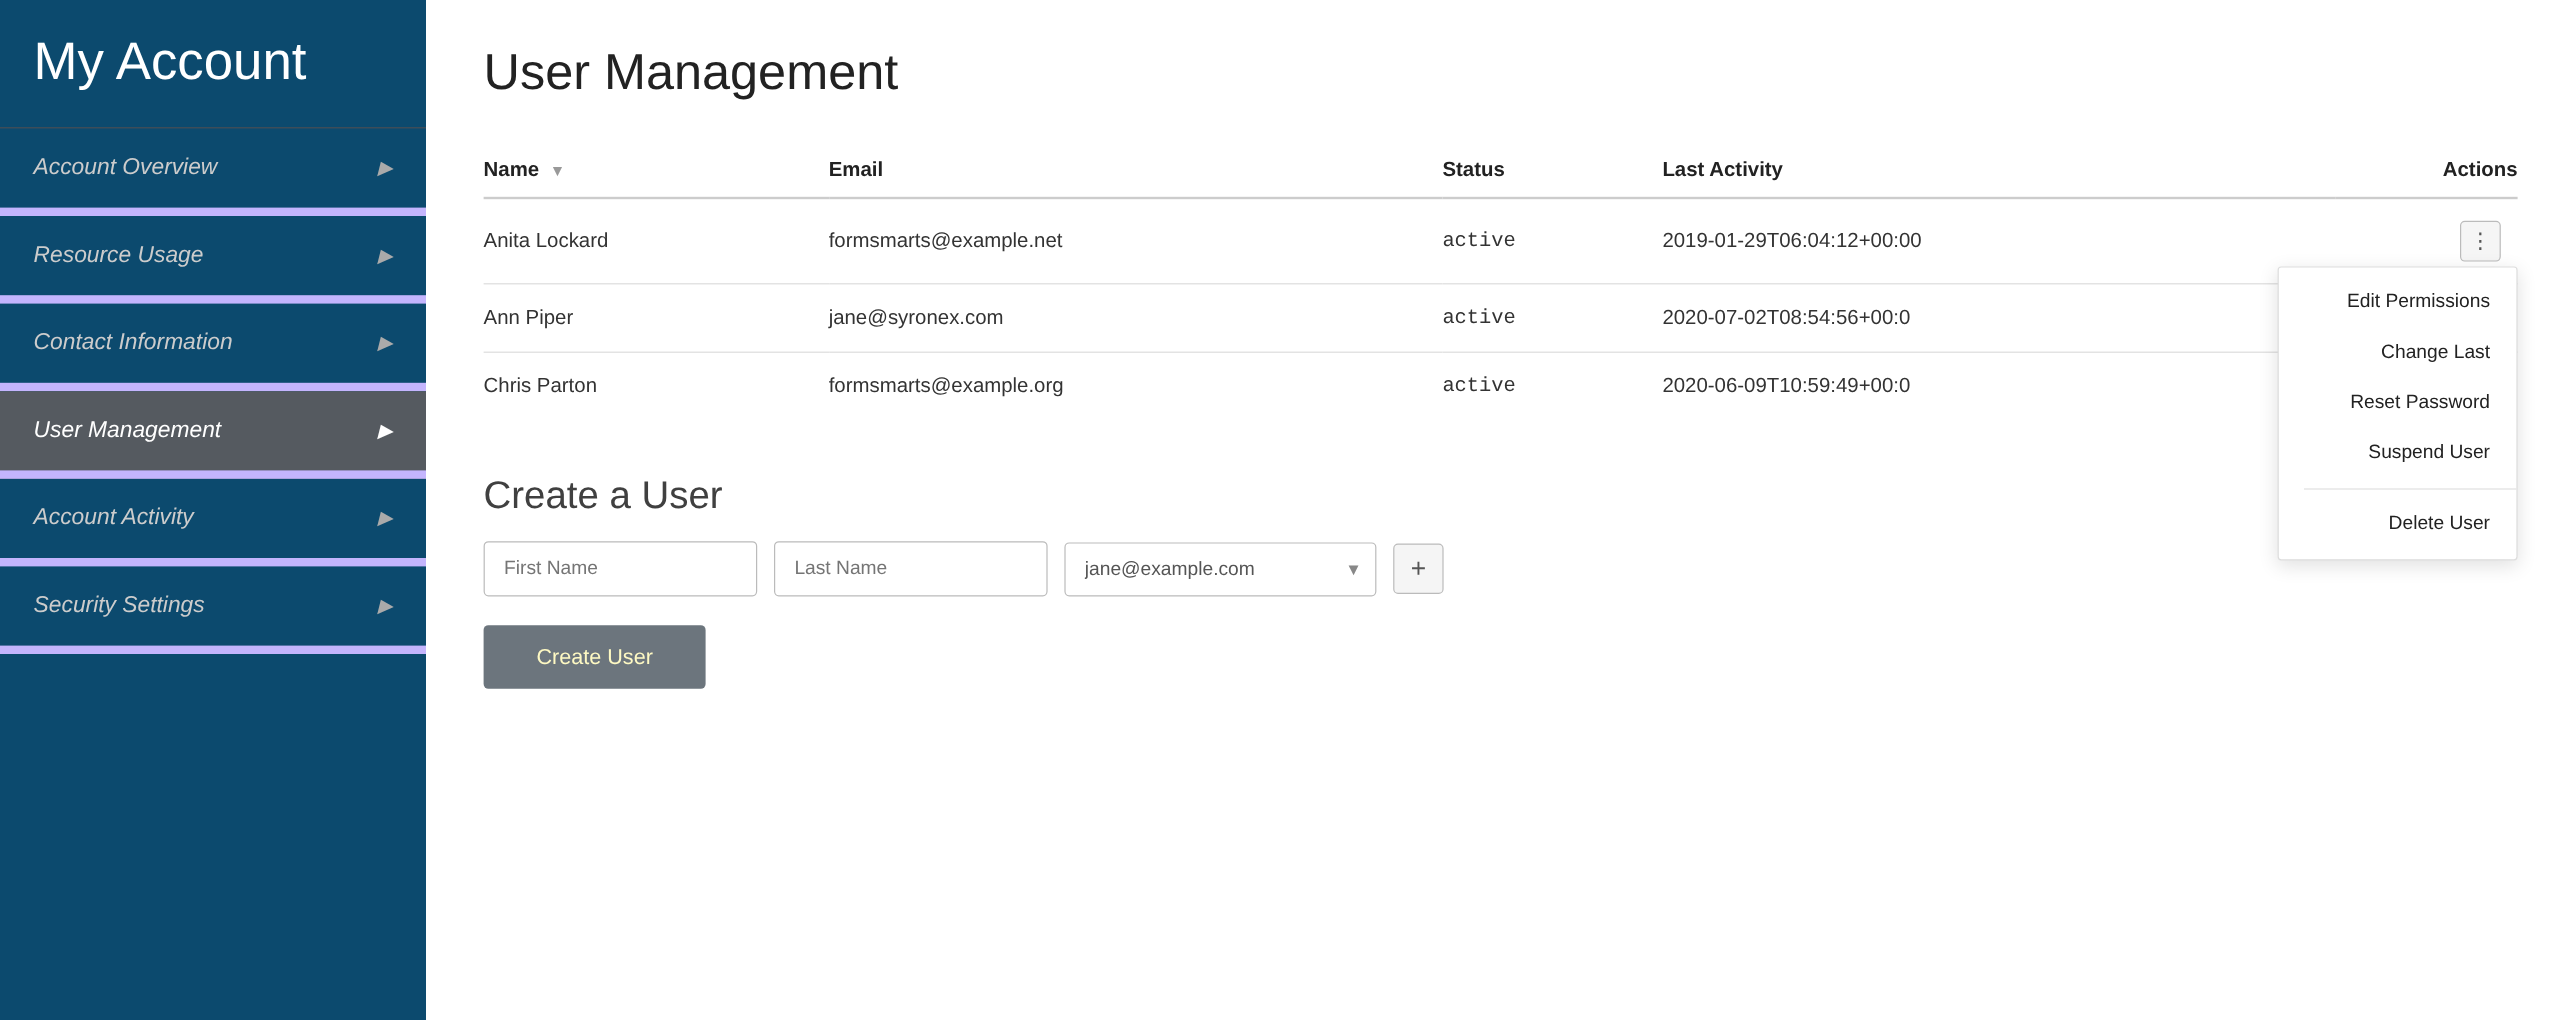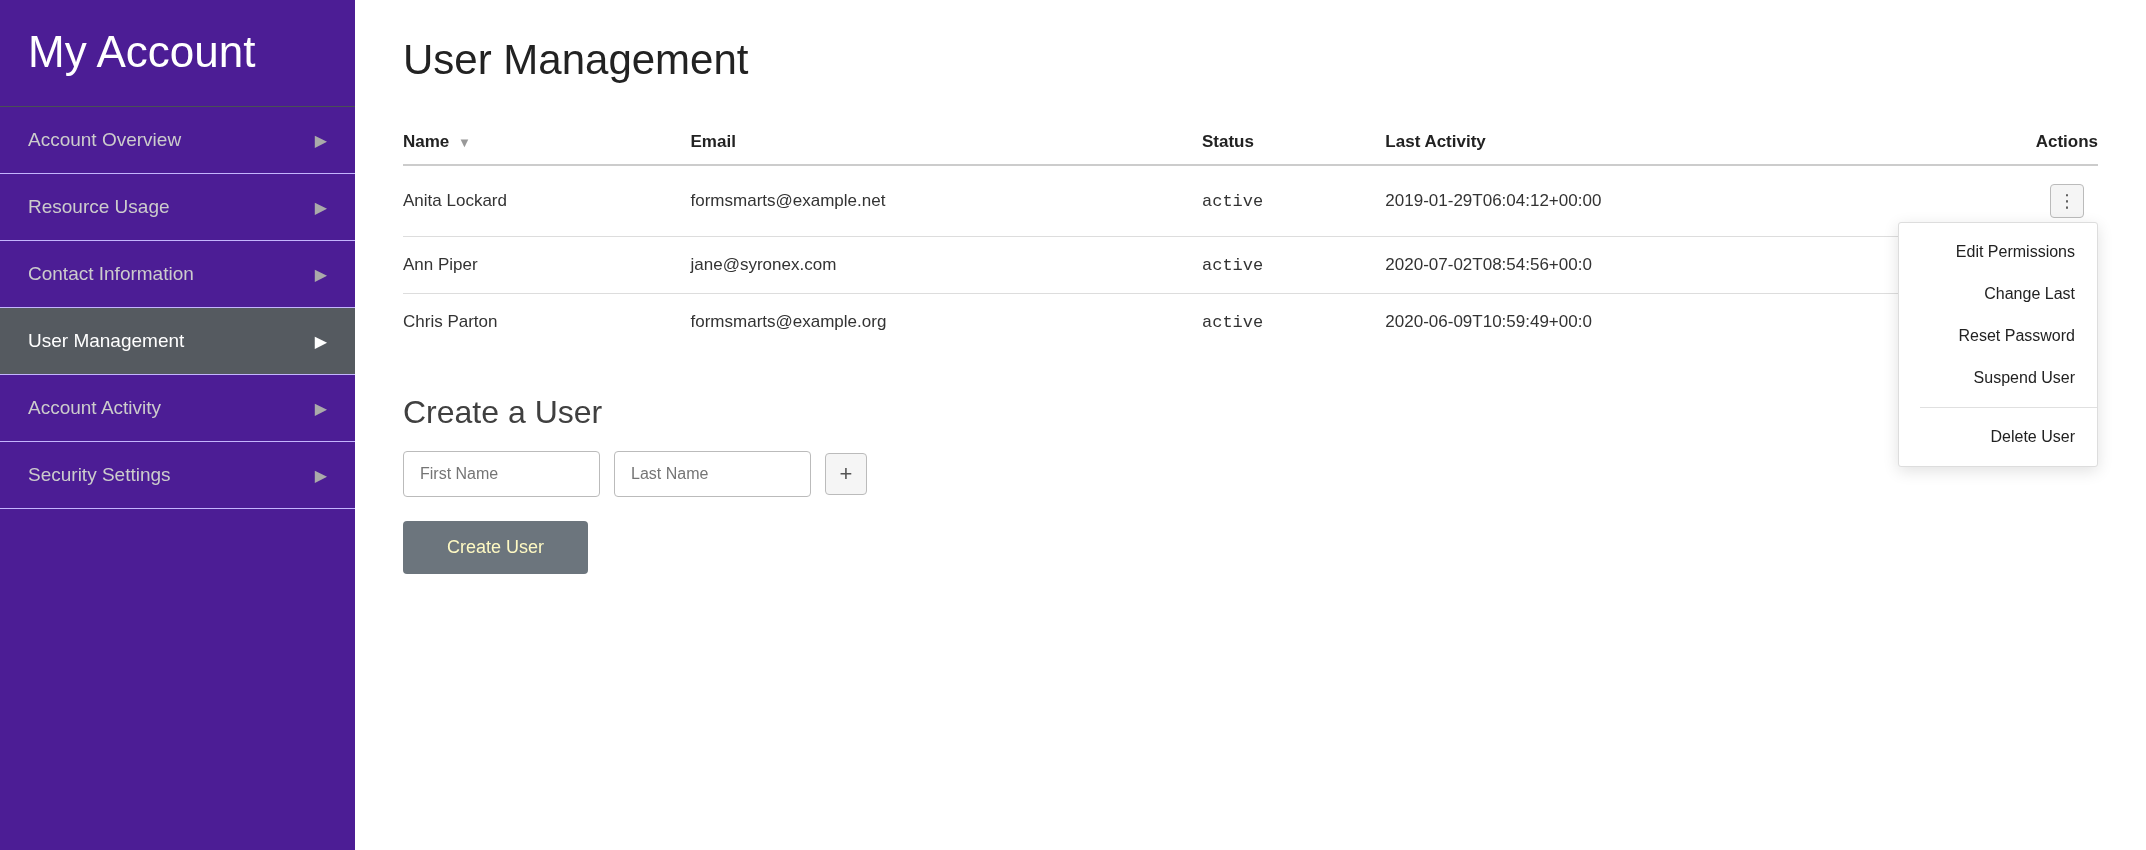"My Account" #sidebar { background: #4c1d95 -> #0c4a6e }
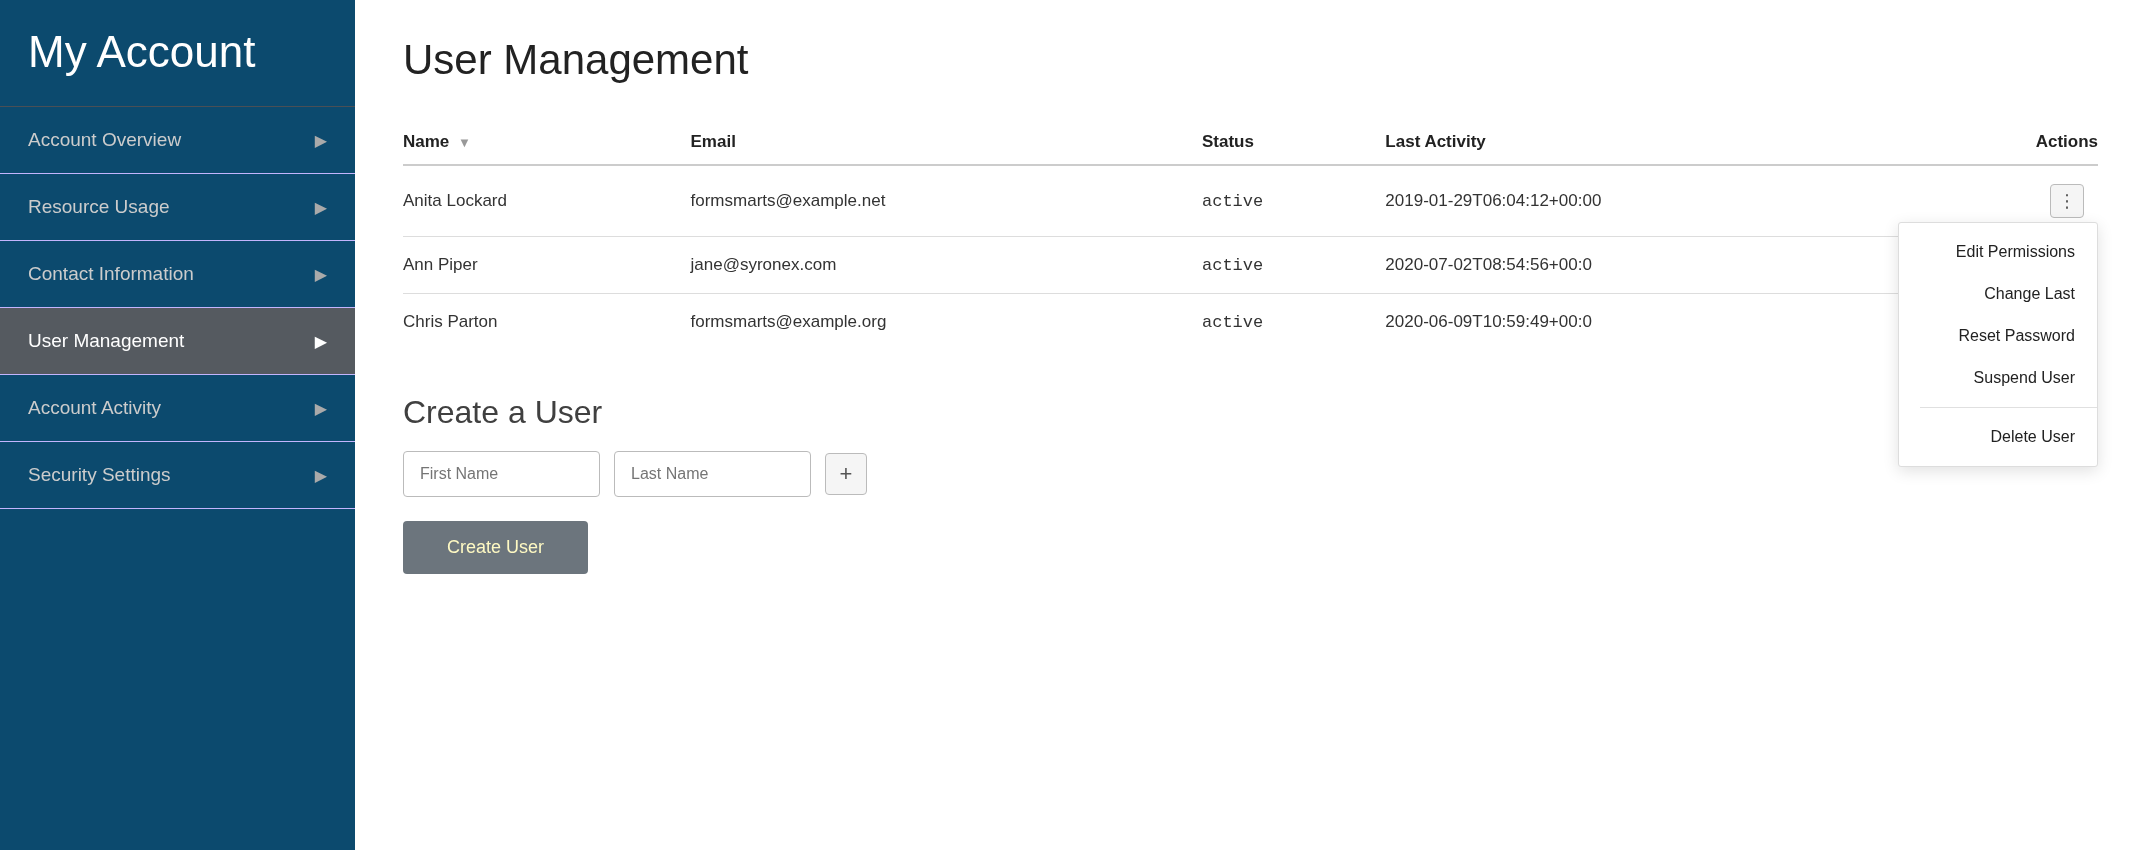"Account Overview" .sidebar-item { border-bottom: 1px solid #c4b5fd -> 7px solid #c4b5fd; font-style: none -> italic }
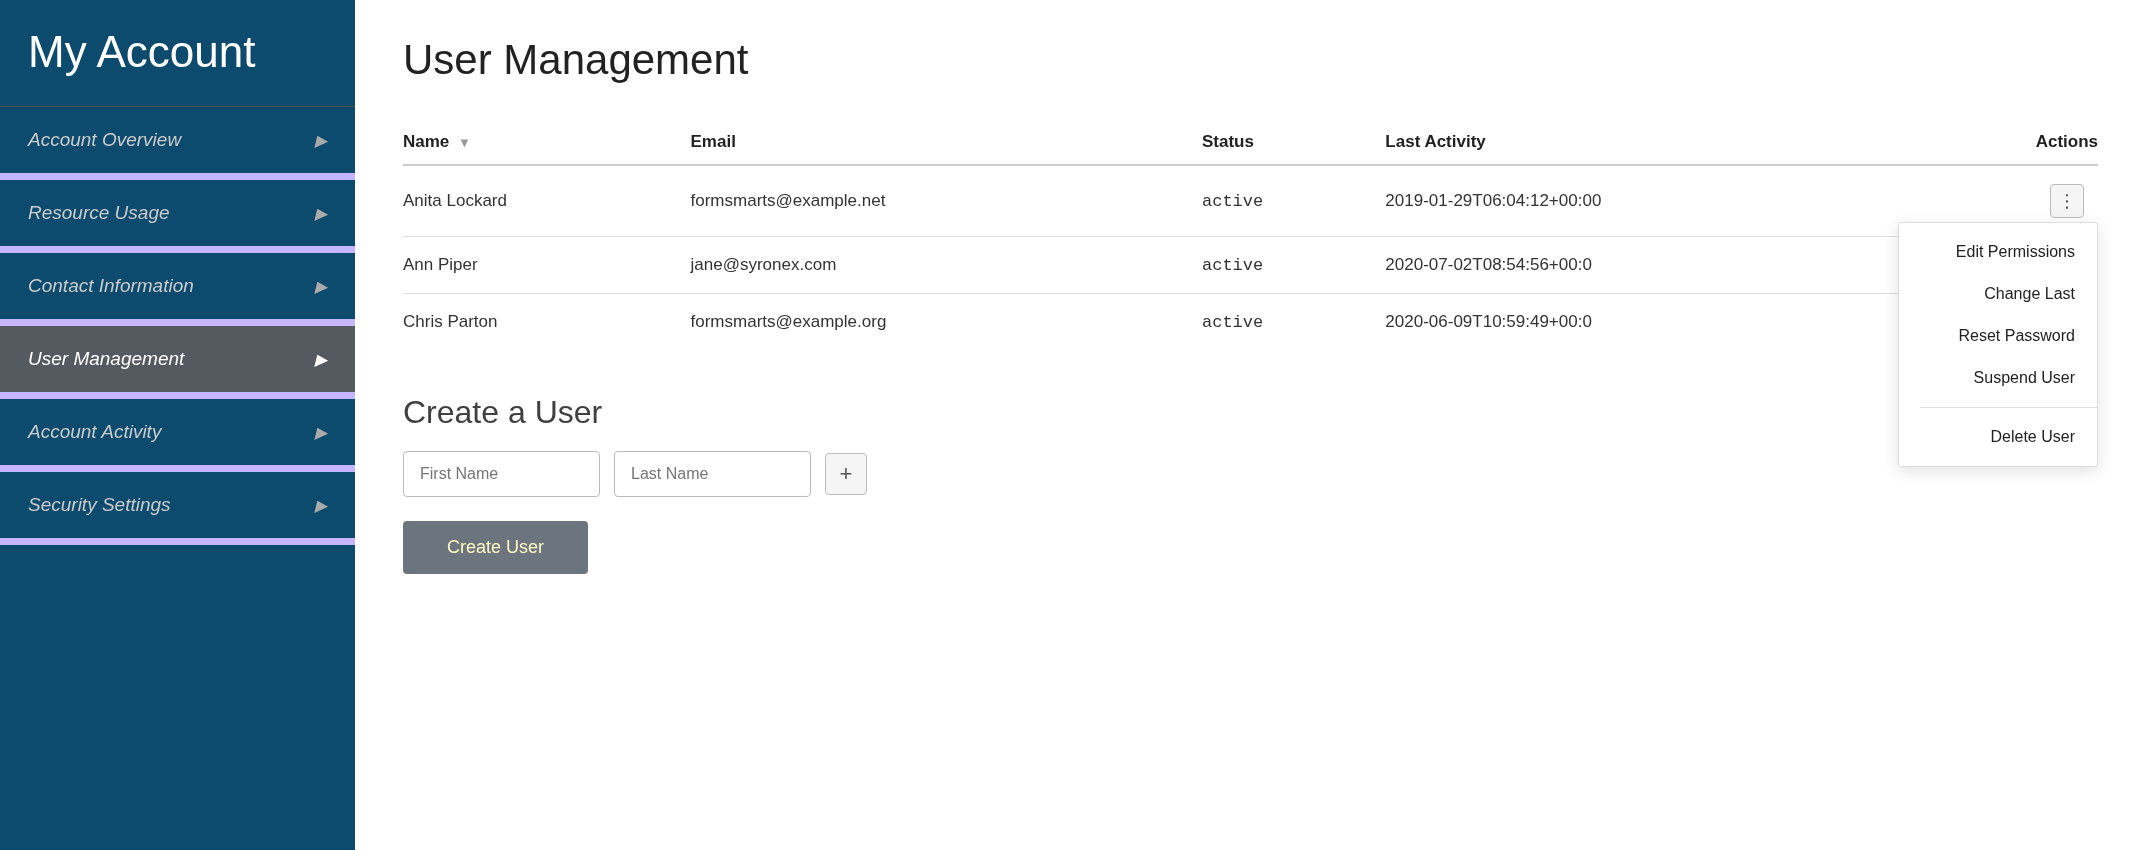"First Name" .create-form-row input[type="text"] { width: 197px -> 228px }
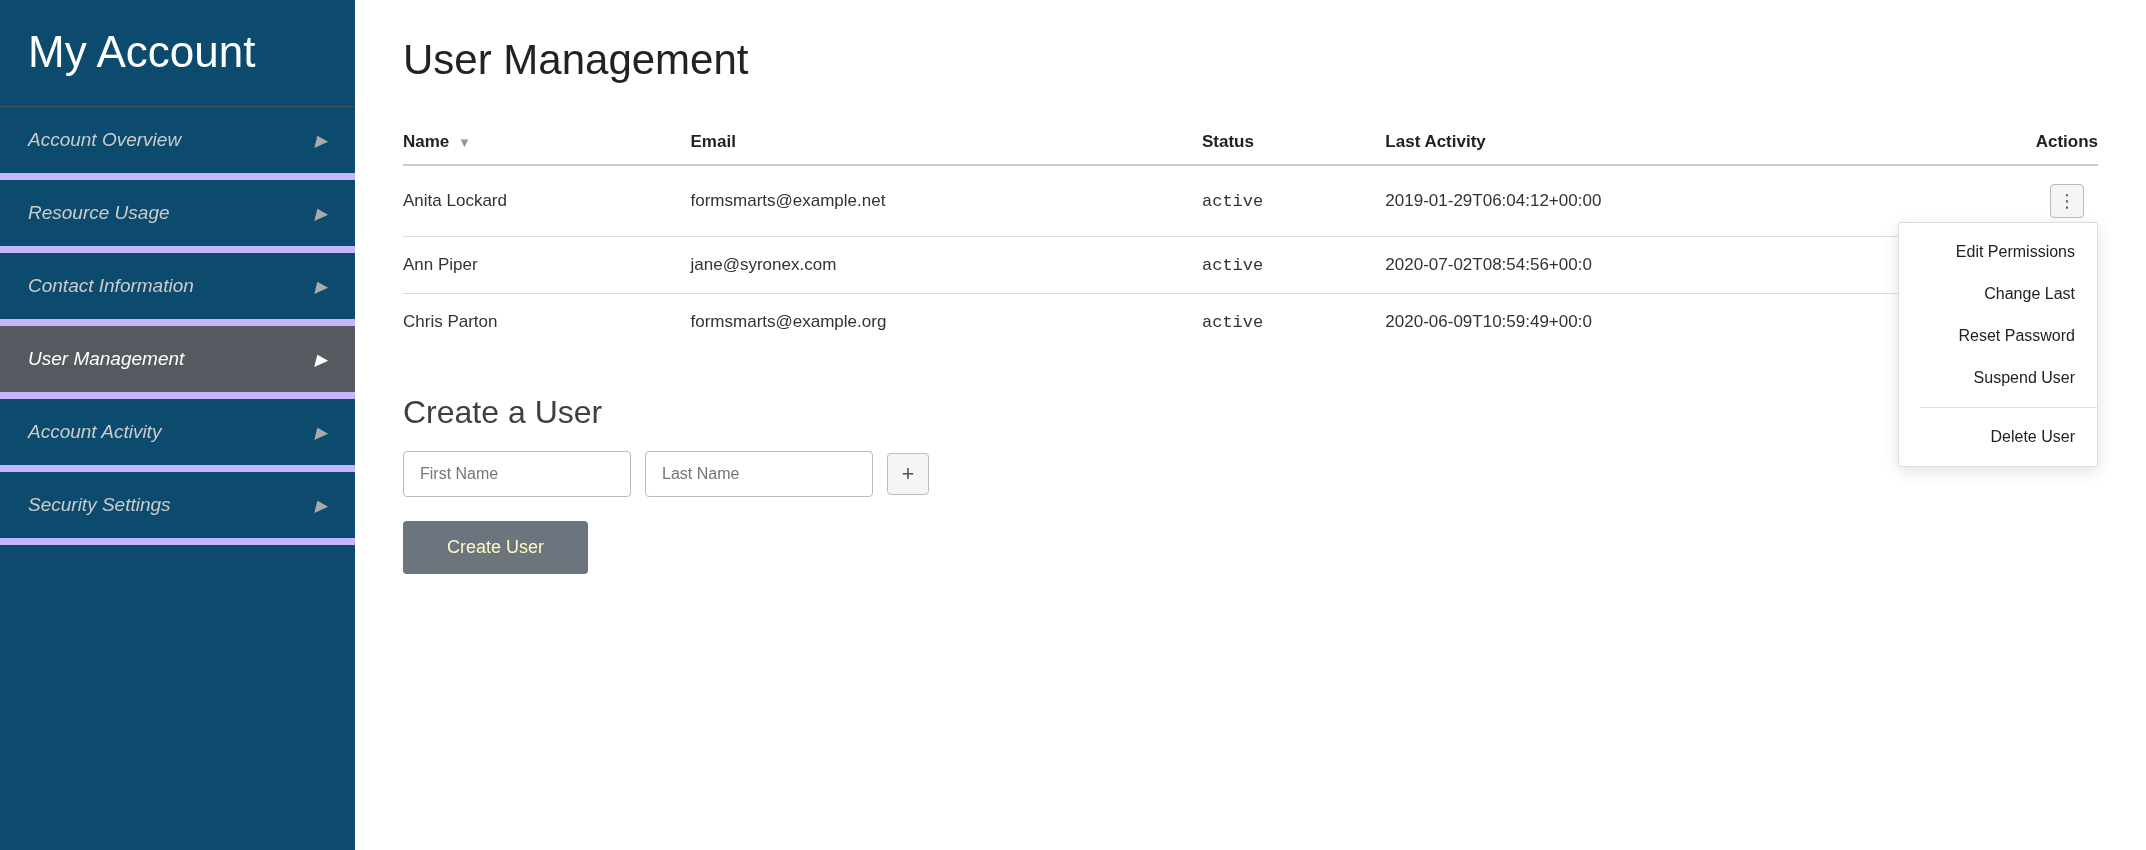"jane@example.com" div.email-select-wrap { html: none -> <div> <select> <option>jane@example.com</option> </select> <span>▼</span> </div> }
